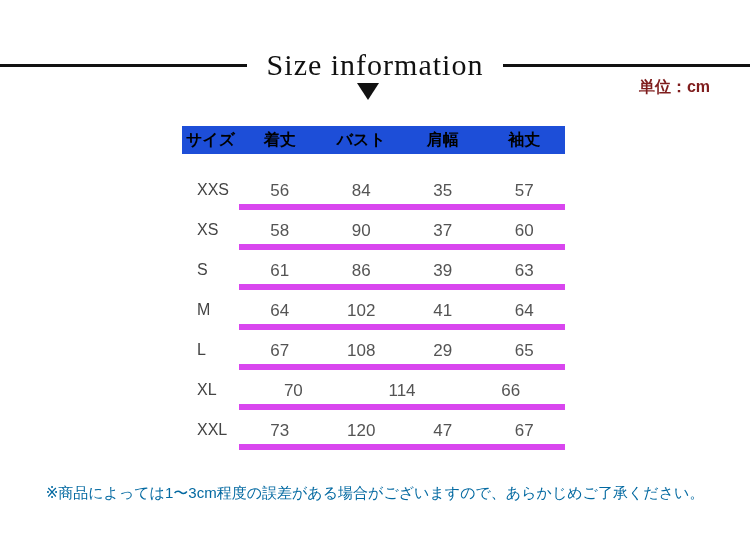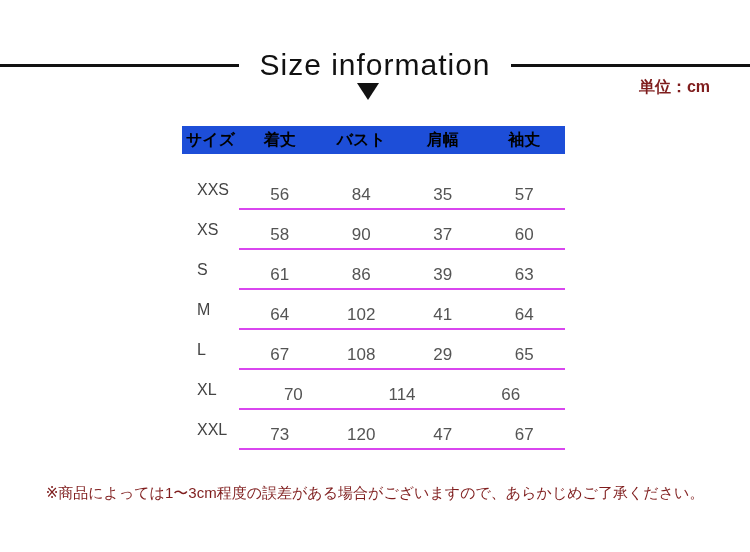"Size information" .title-row { font-family: none -> Liberation Serif, serif }
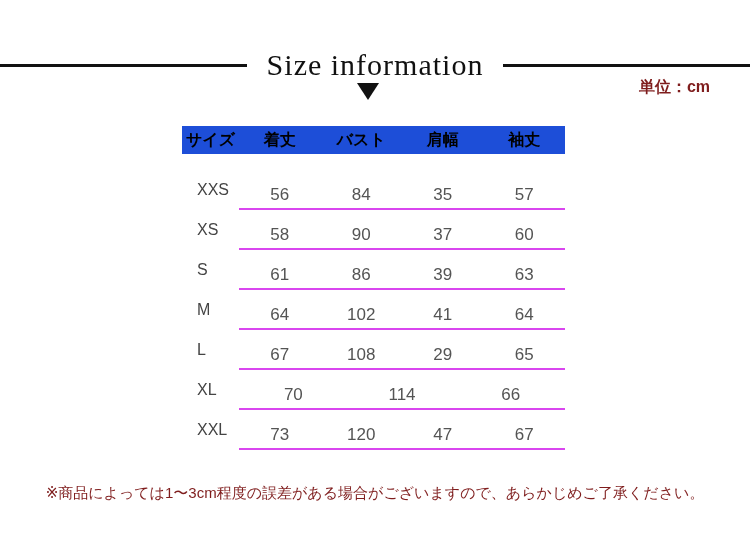"56" .vals { border-bottom: 2px solid #d946ef -> 6px solid #d946ef }
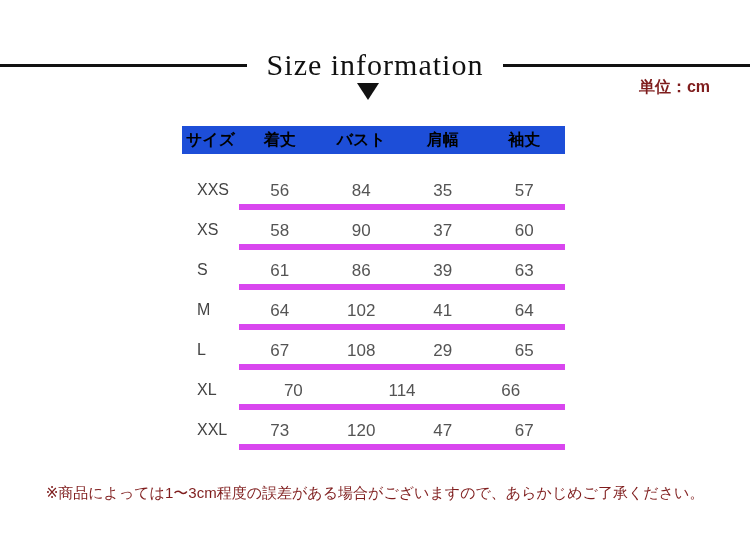"※商品によっては1〜3cm程度の誤差がある場合がございますので、あらかじめご了承" .footer { color: #7f1d1d -> #0369a1 }
